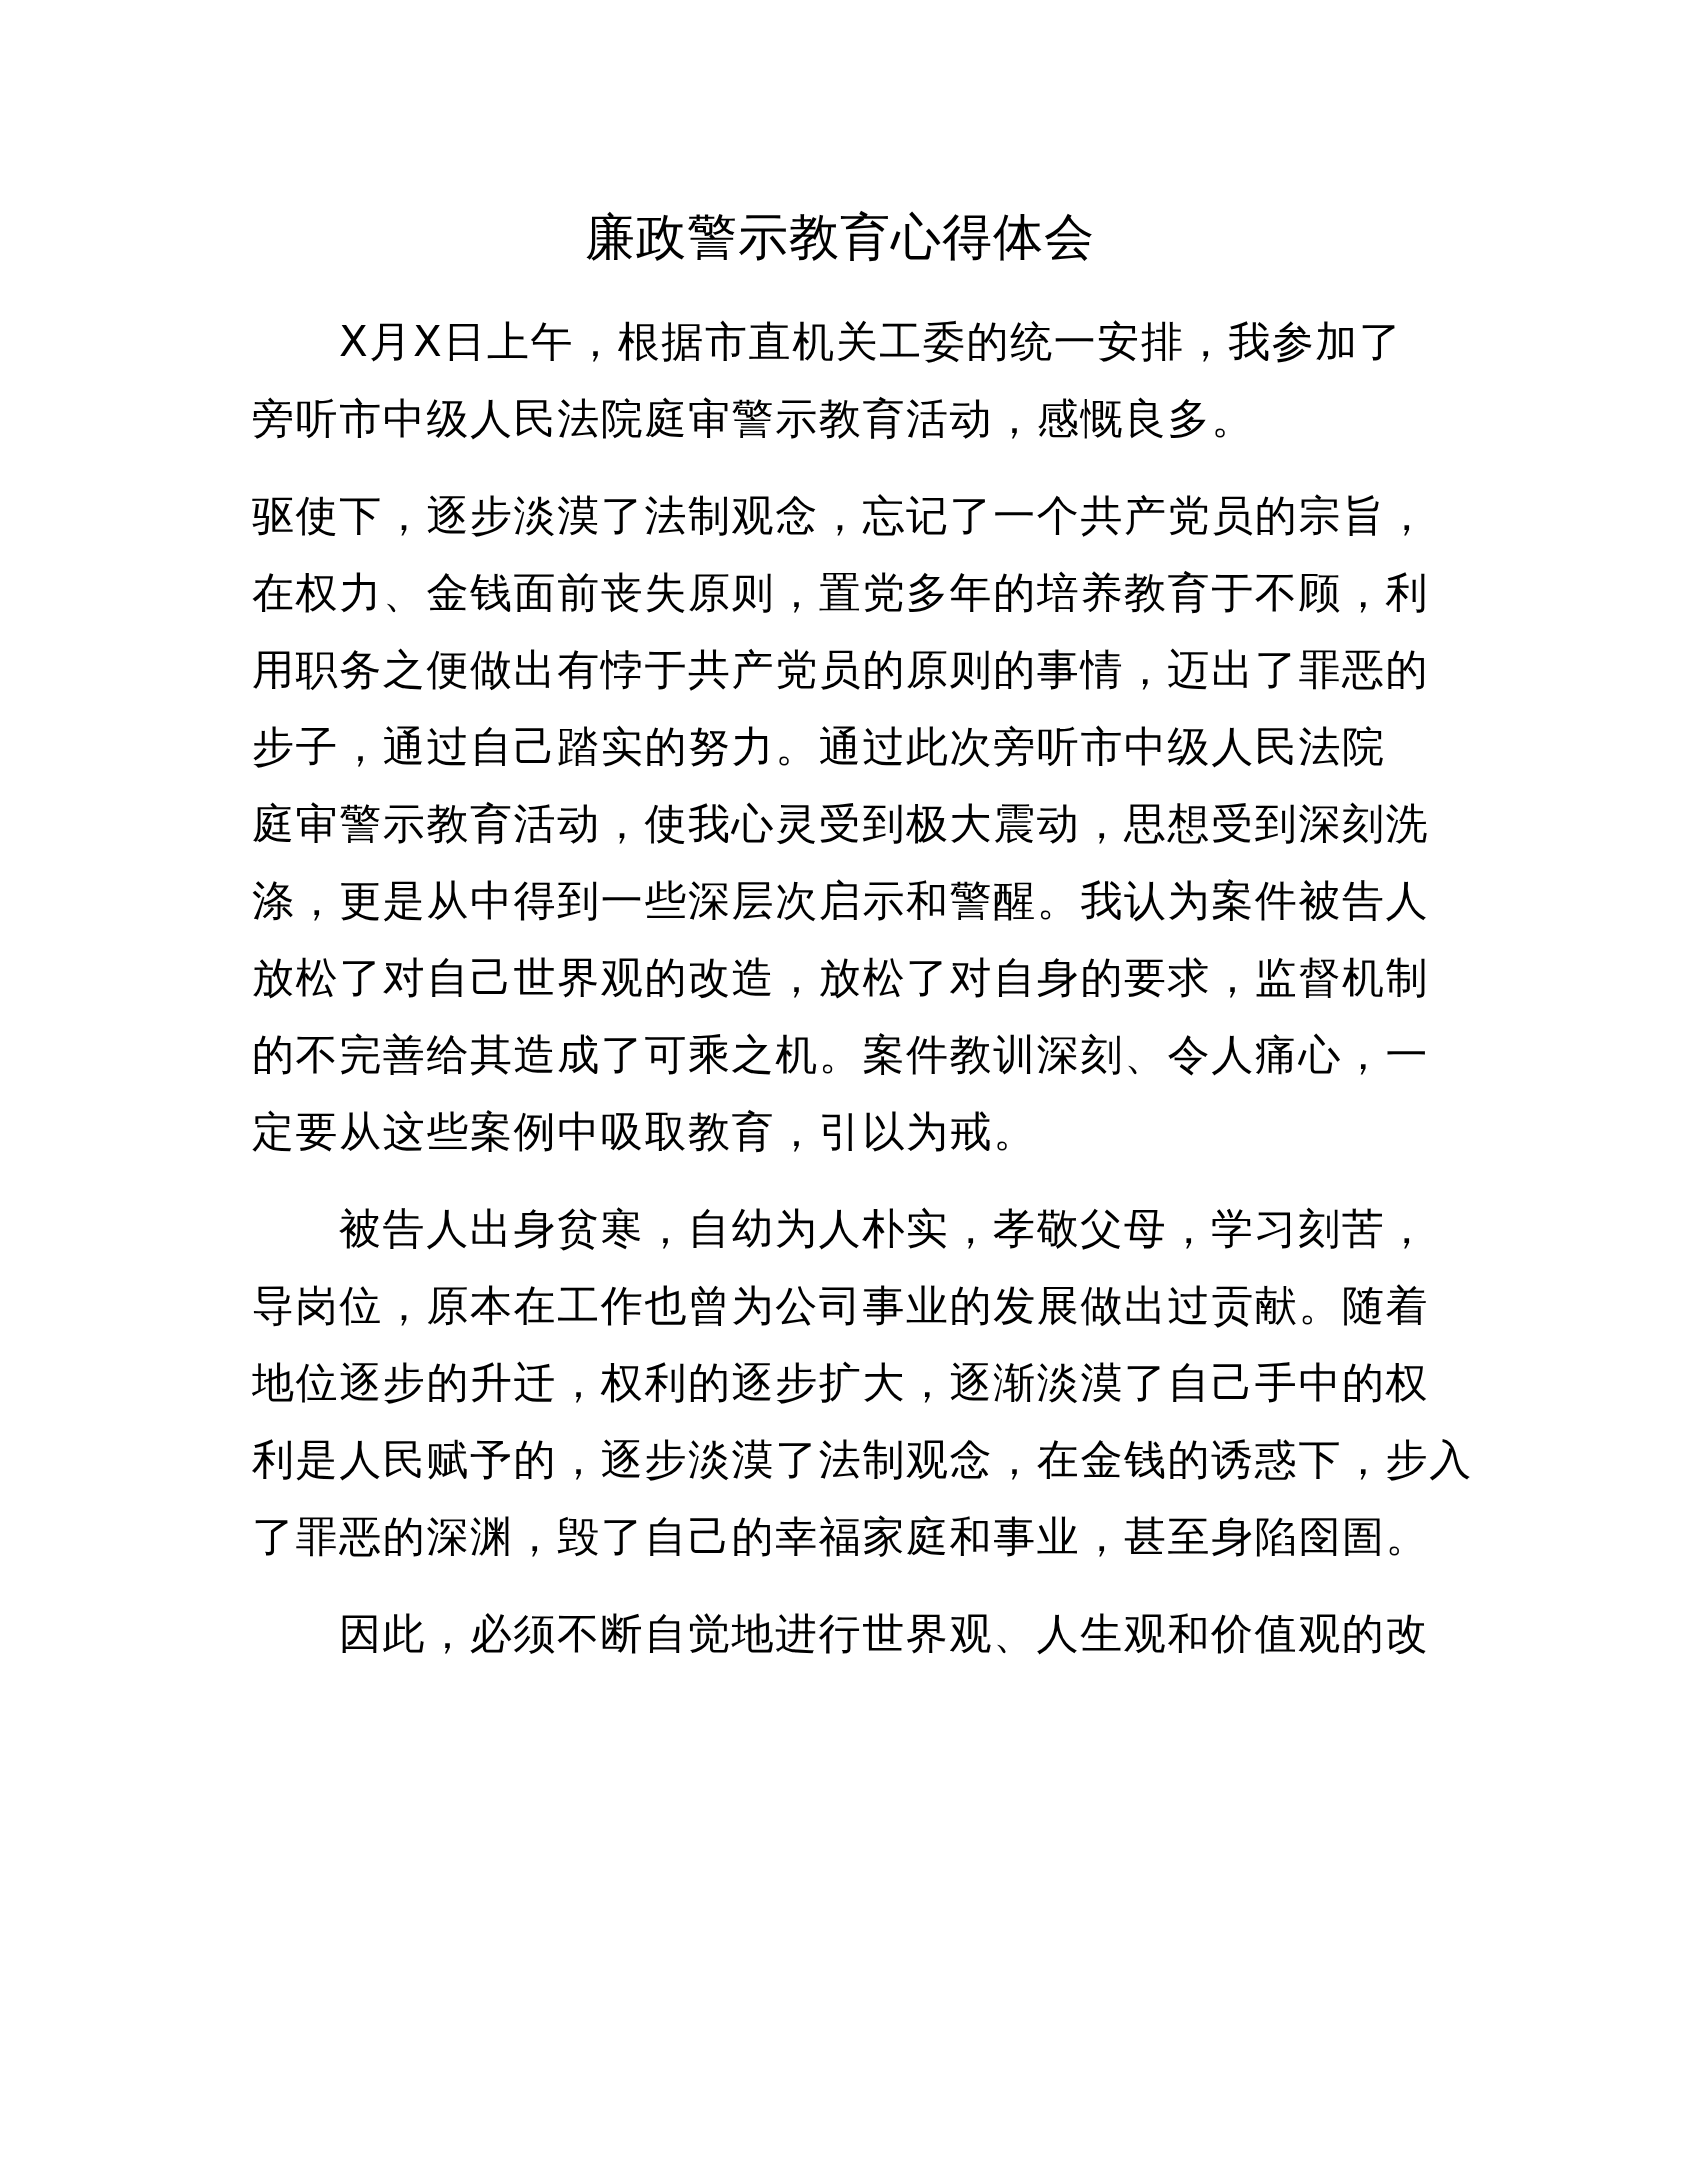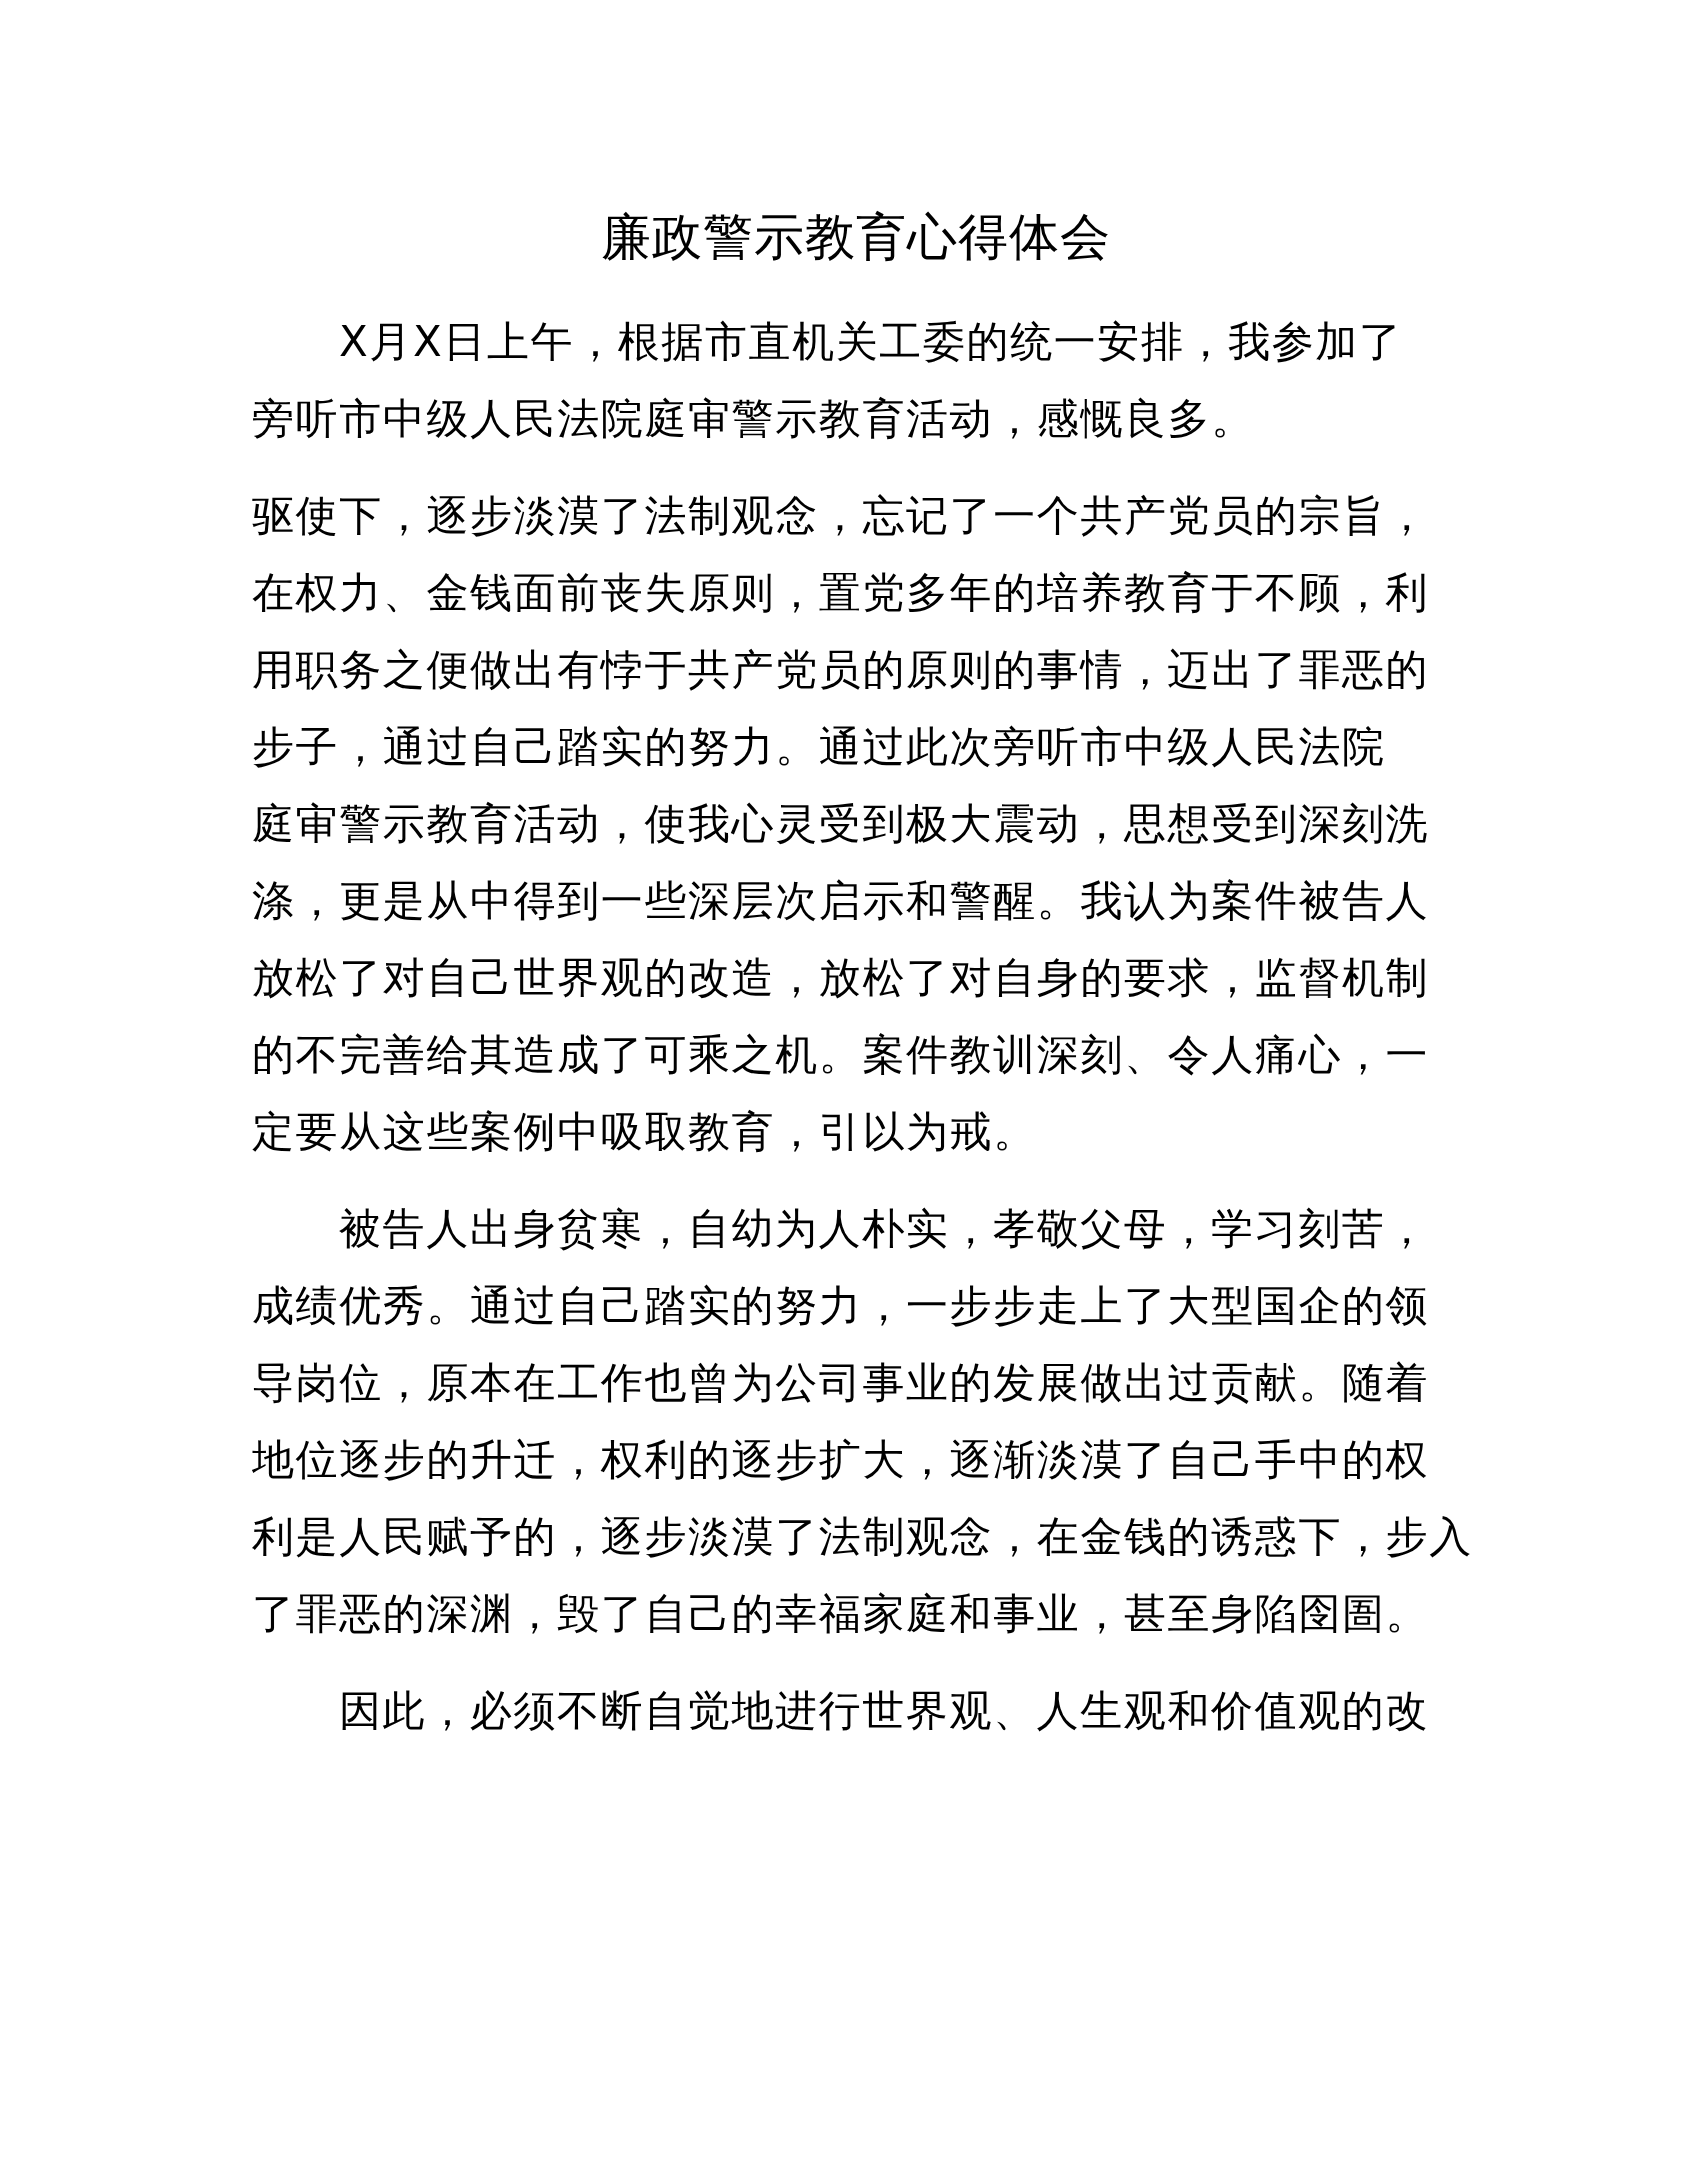"廉政警示教育心得体会" .title { left: 16px -> 0 }
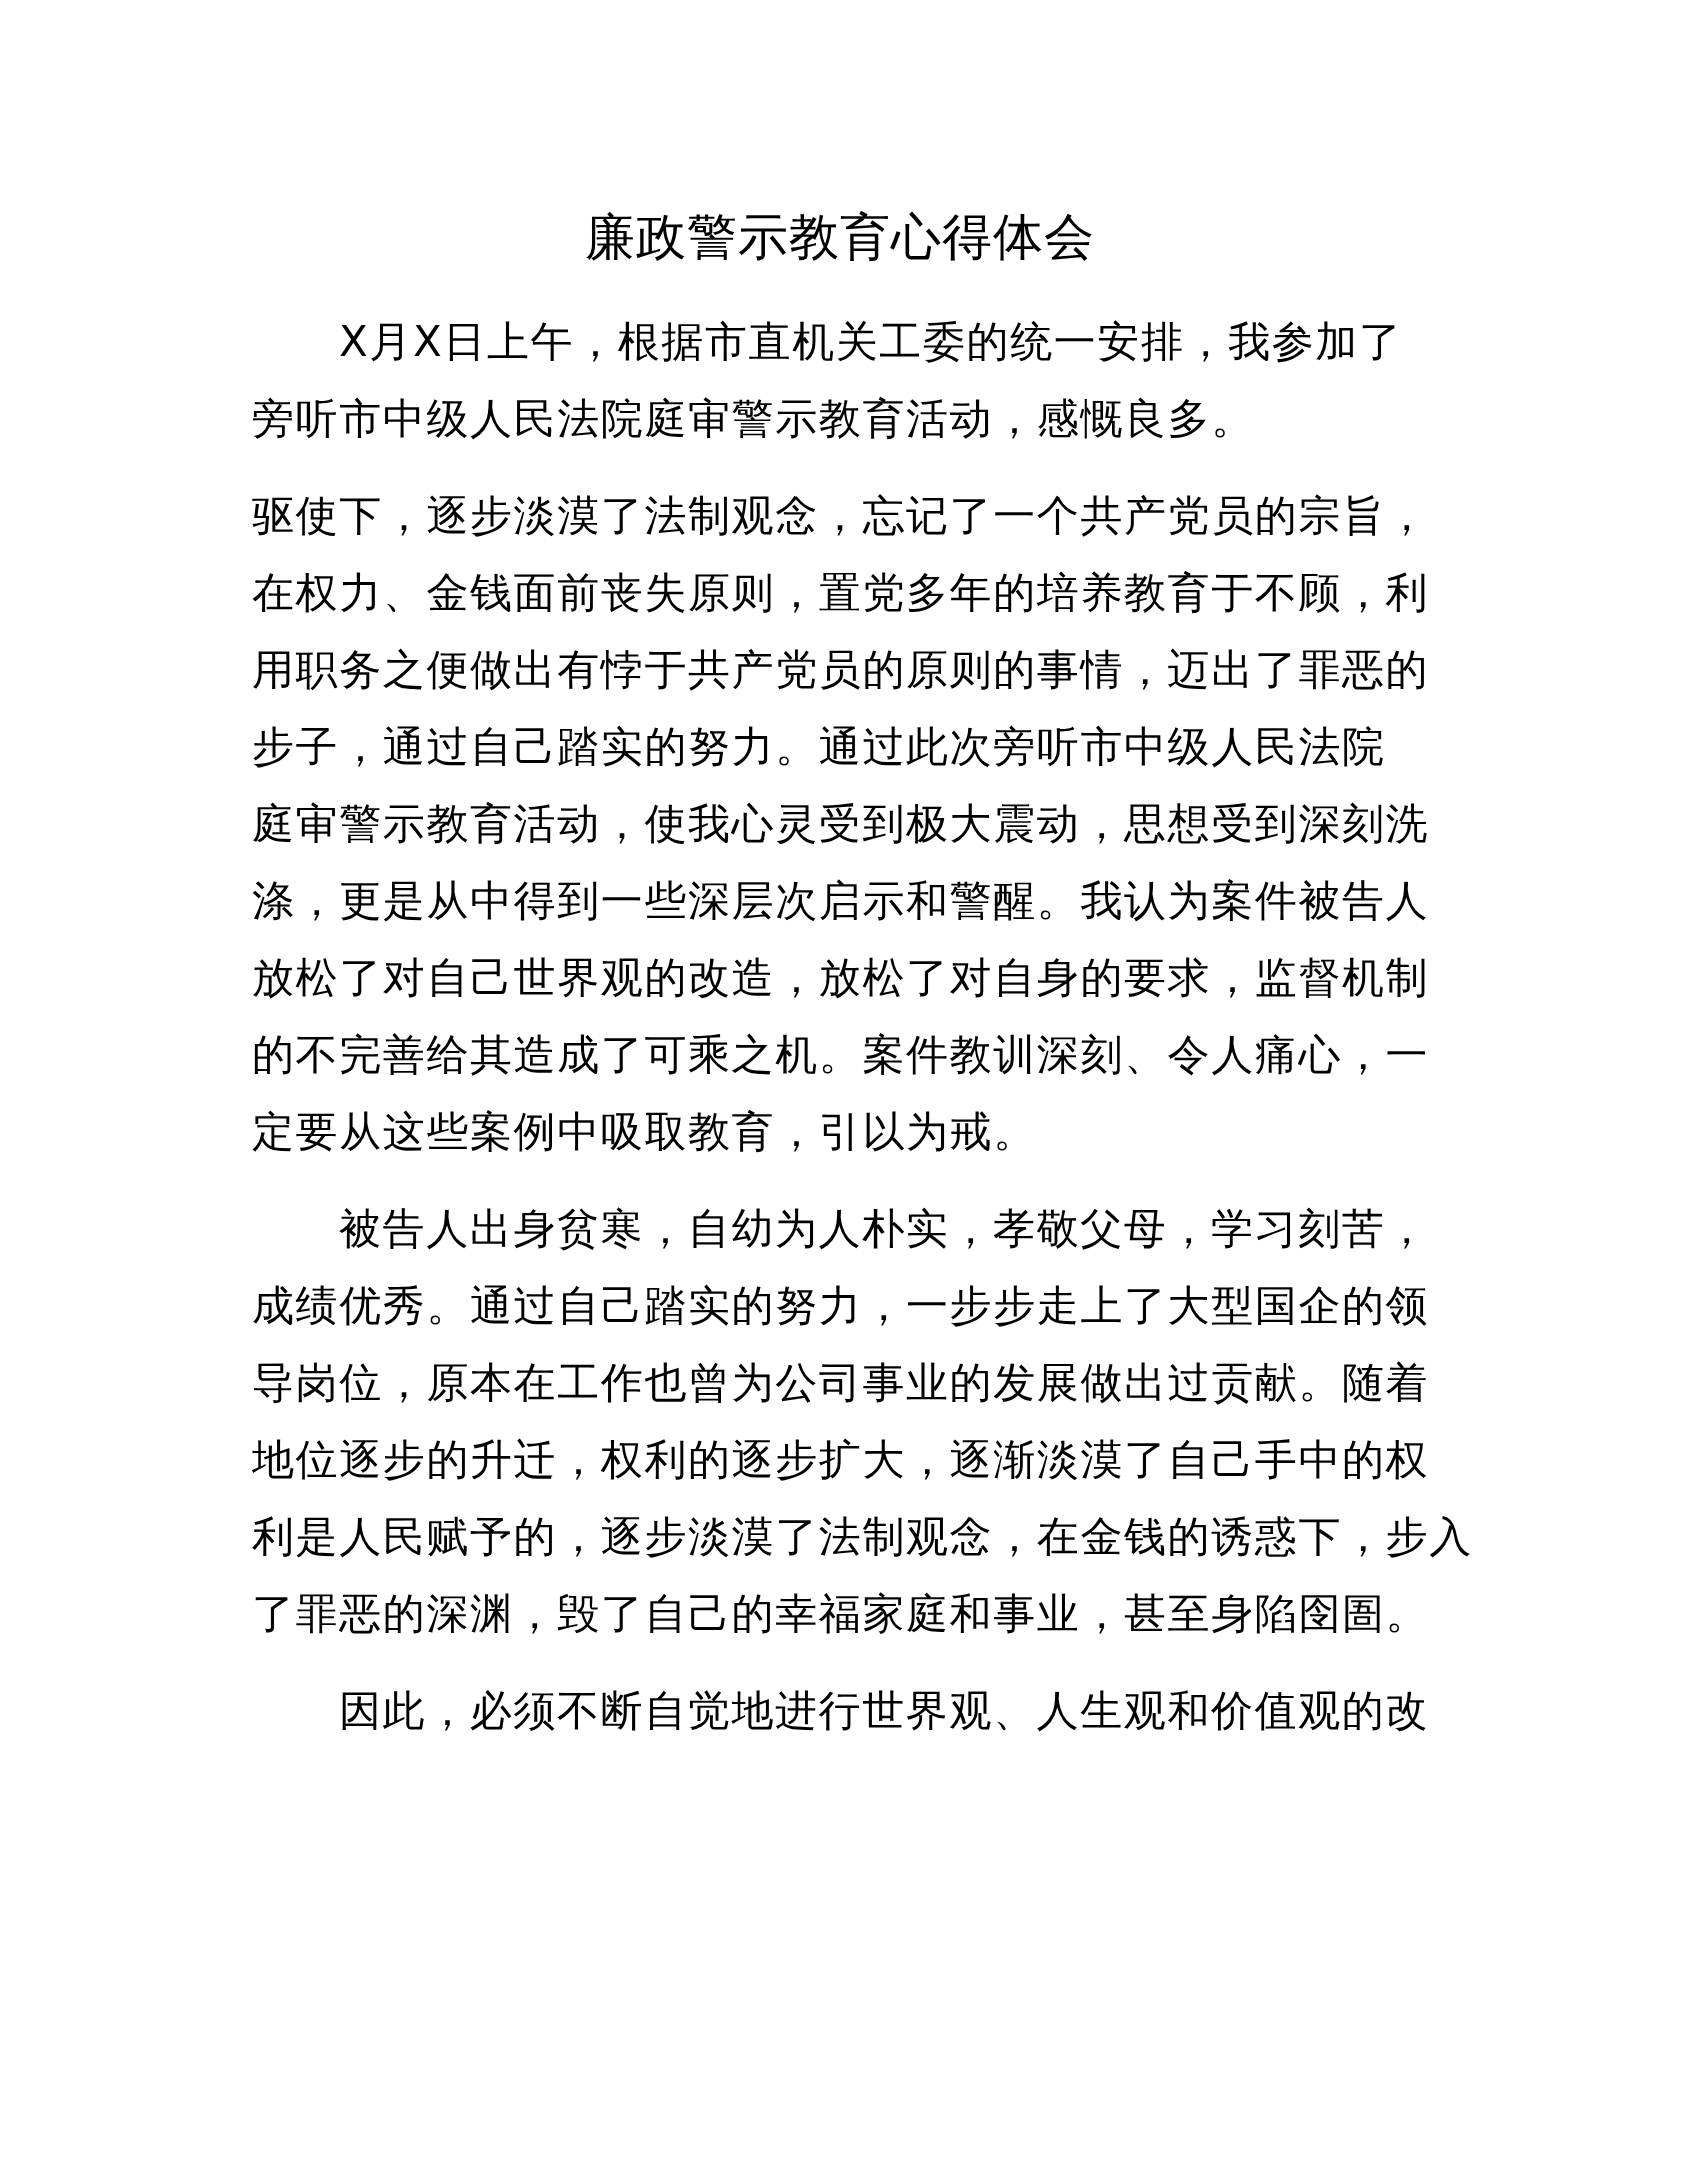"成绩优秀。通过自己踏实的努力，一步步走上了大型国企的领" span.line { html: <span>成绩优秀。通过自己踏实的努力，一步步走上了大型国企的领</span> -> none }
